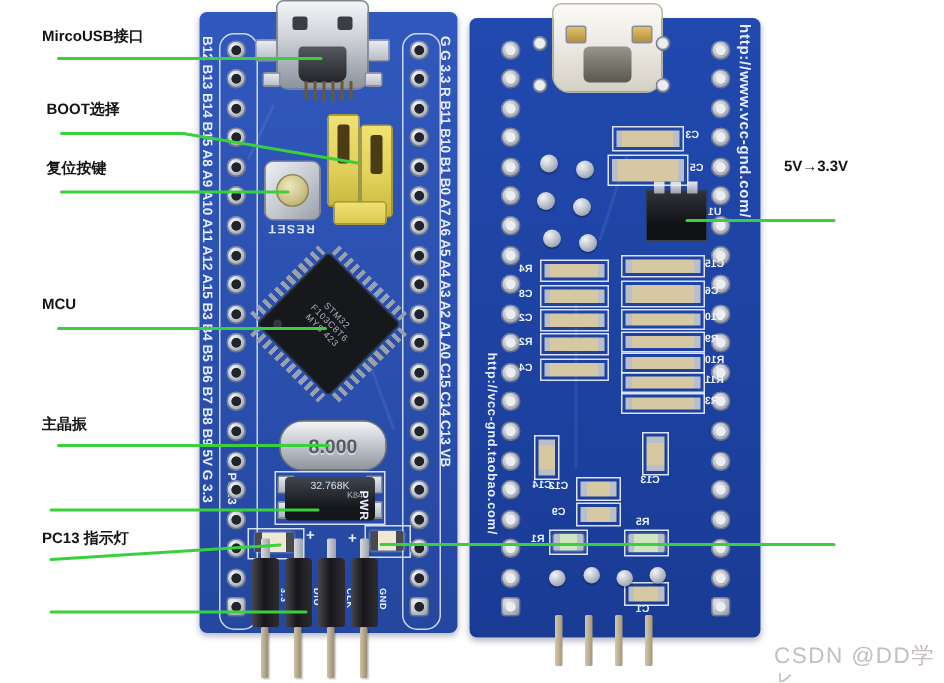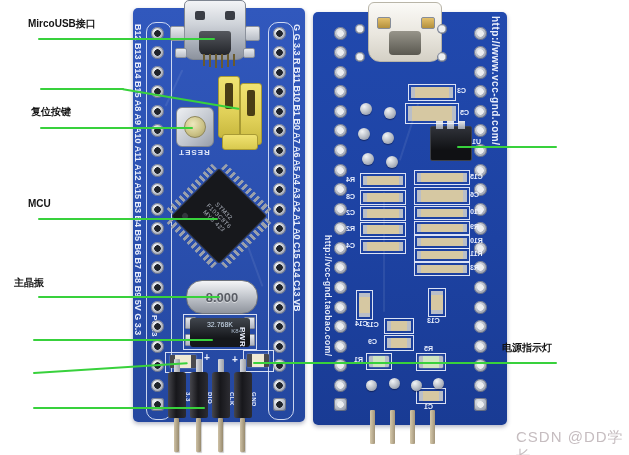"BOOT选择" div.callout { html: none -> <div>BOOT选择</div> }
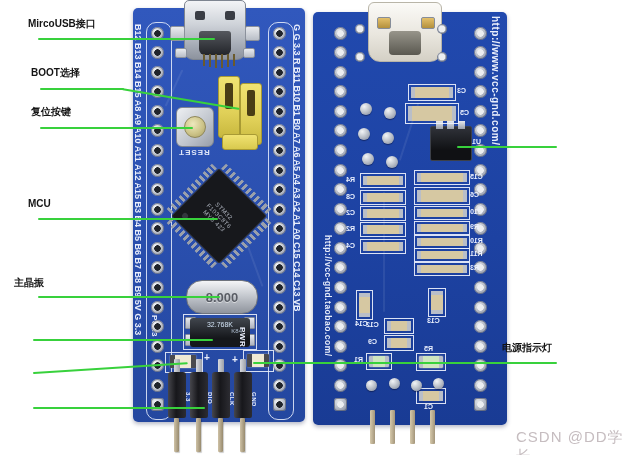"5V→3.3V" div { html: none -> <div>5V→3.3V</div> }
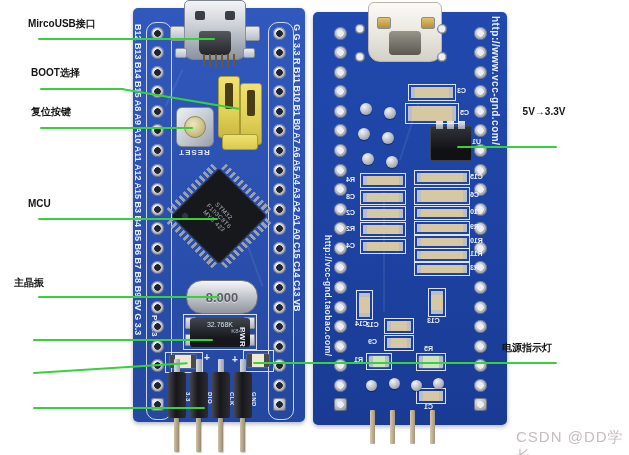"主晶振" div.callout { left: 14px -> 28px }
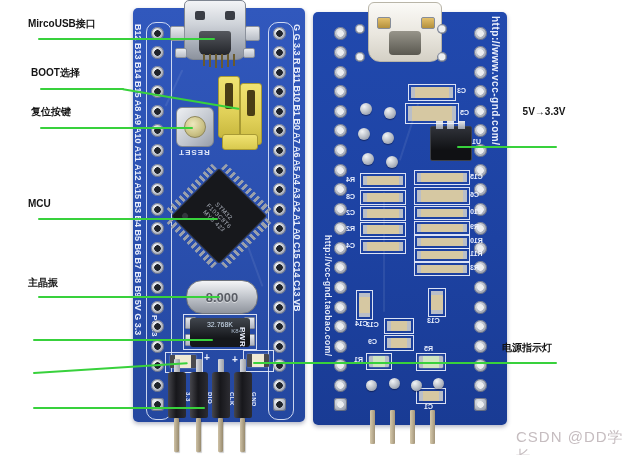"电源指示灯" div.callout { html: <div>电源指示灯</div> -> none }
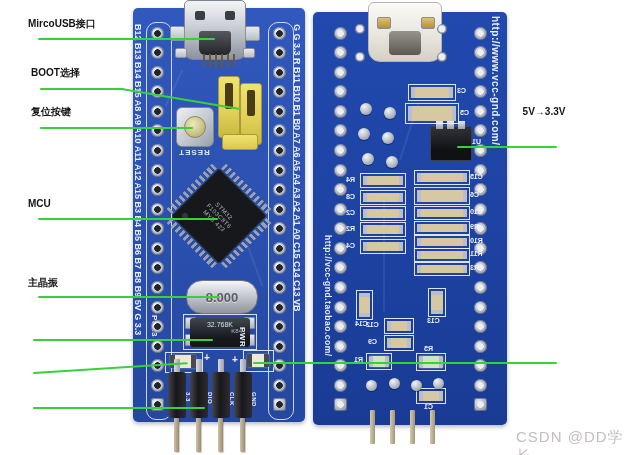"PC13 指示灯" div.callout { html: none -> <div>PC13 指示灯</div> }
